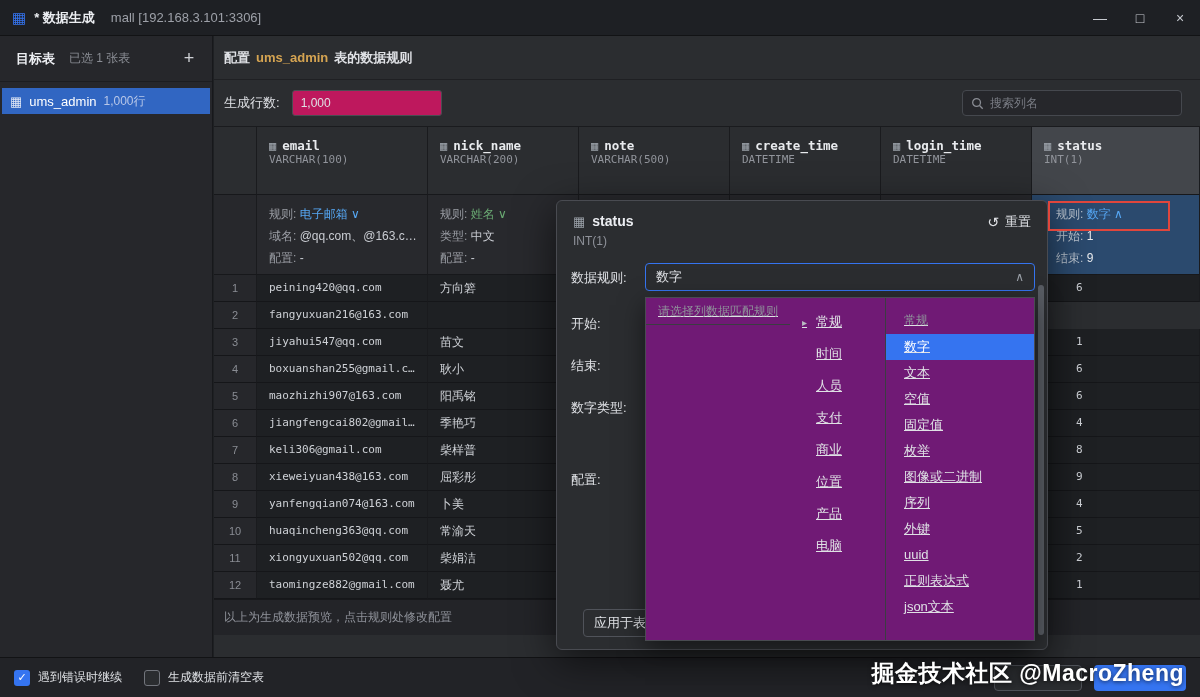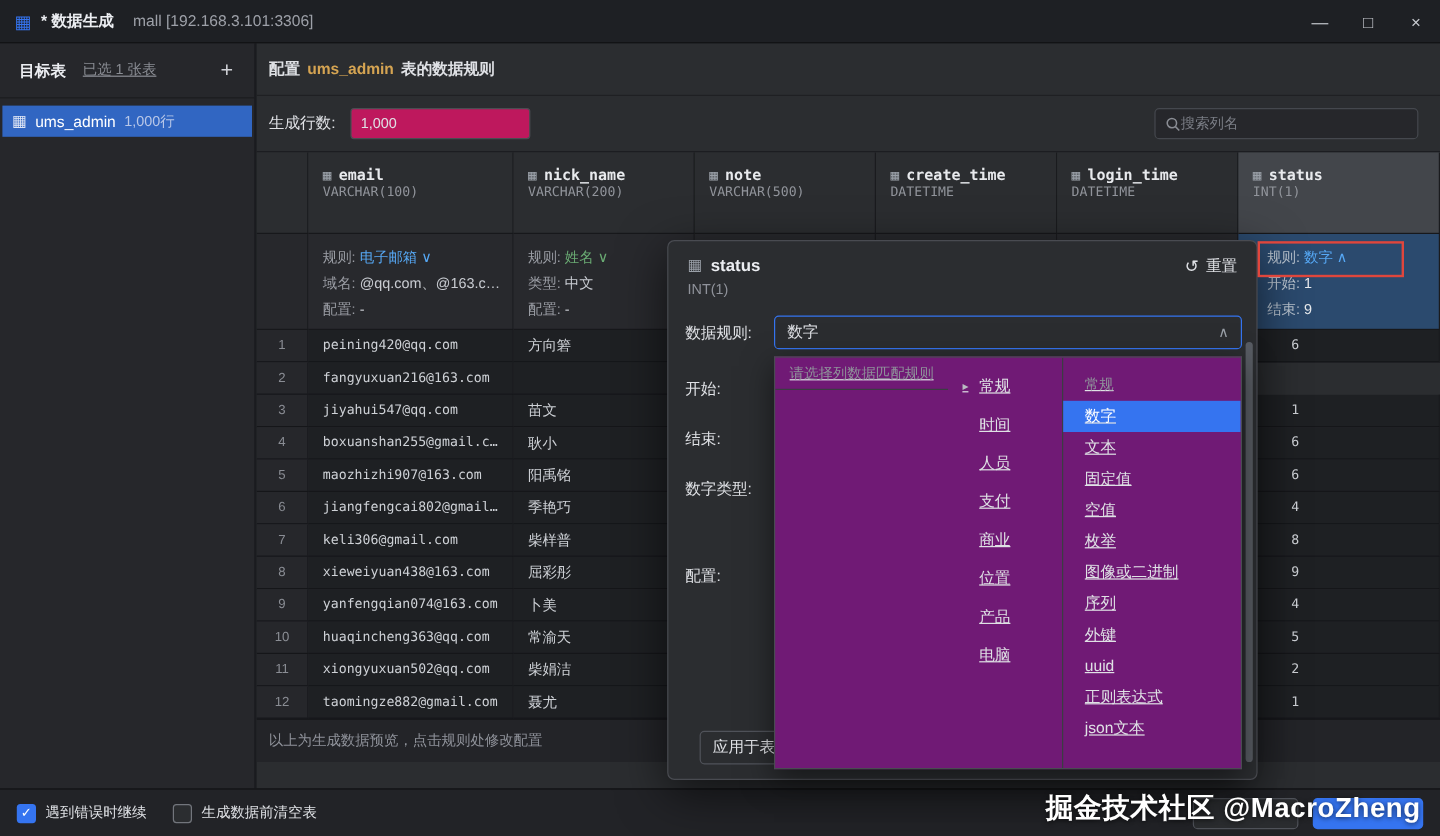"已选 1 张表" .sb-info { text-decoration: underline -> none }
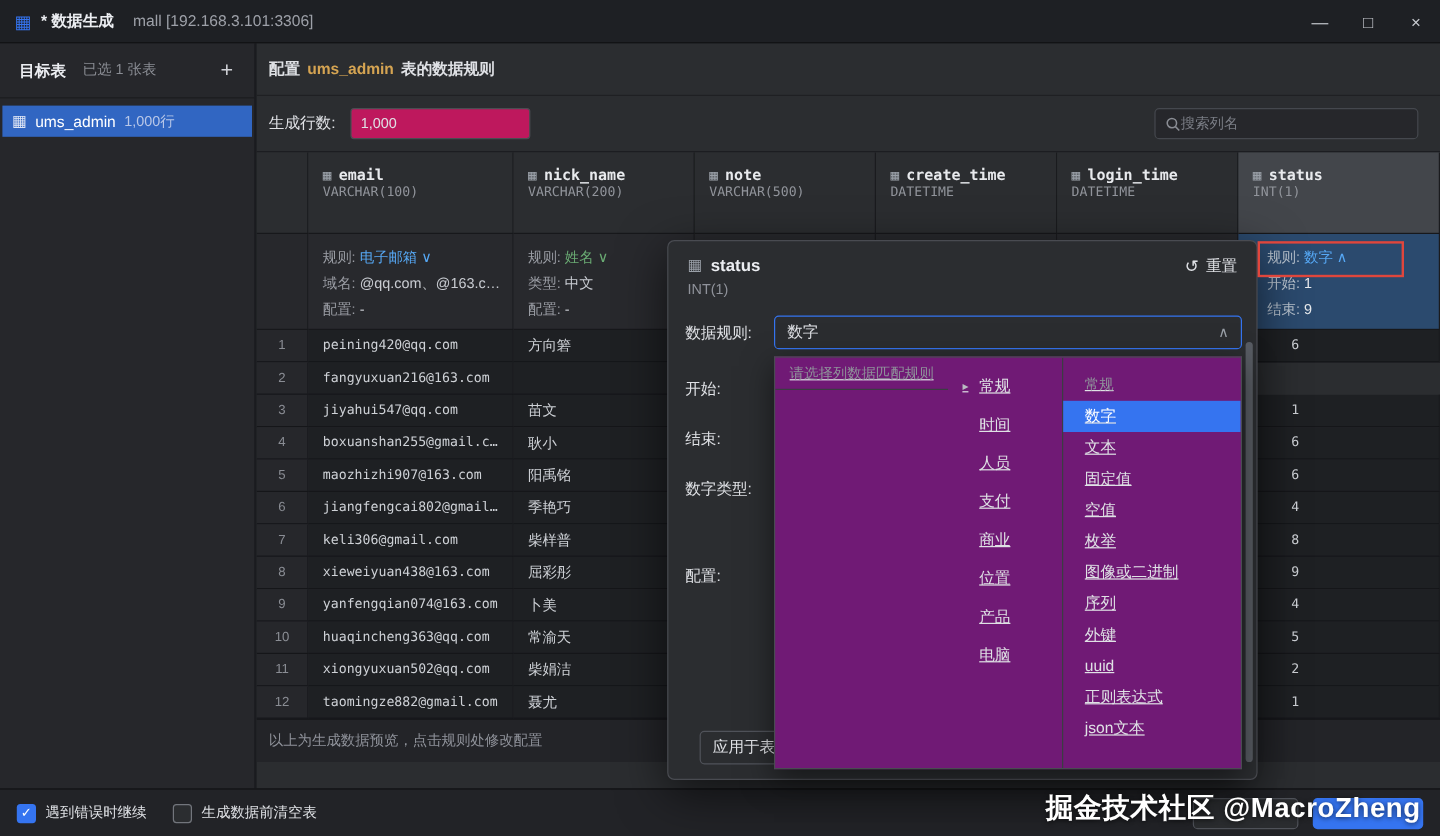"搜索列名" .search-box { gap: none -> 6px }
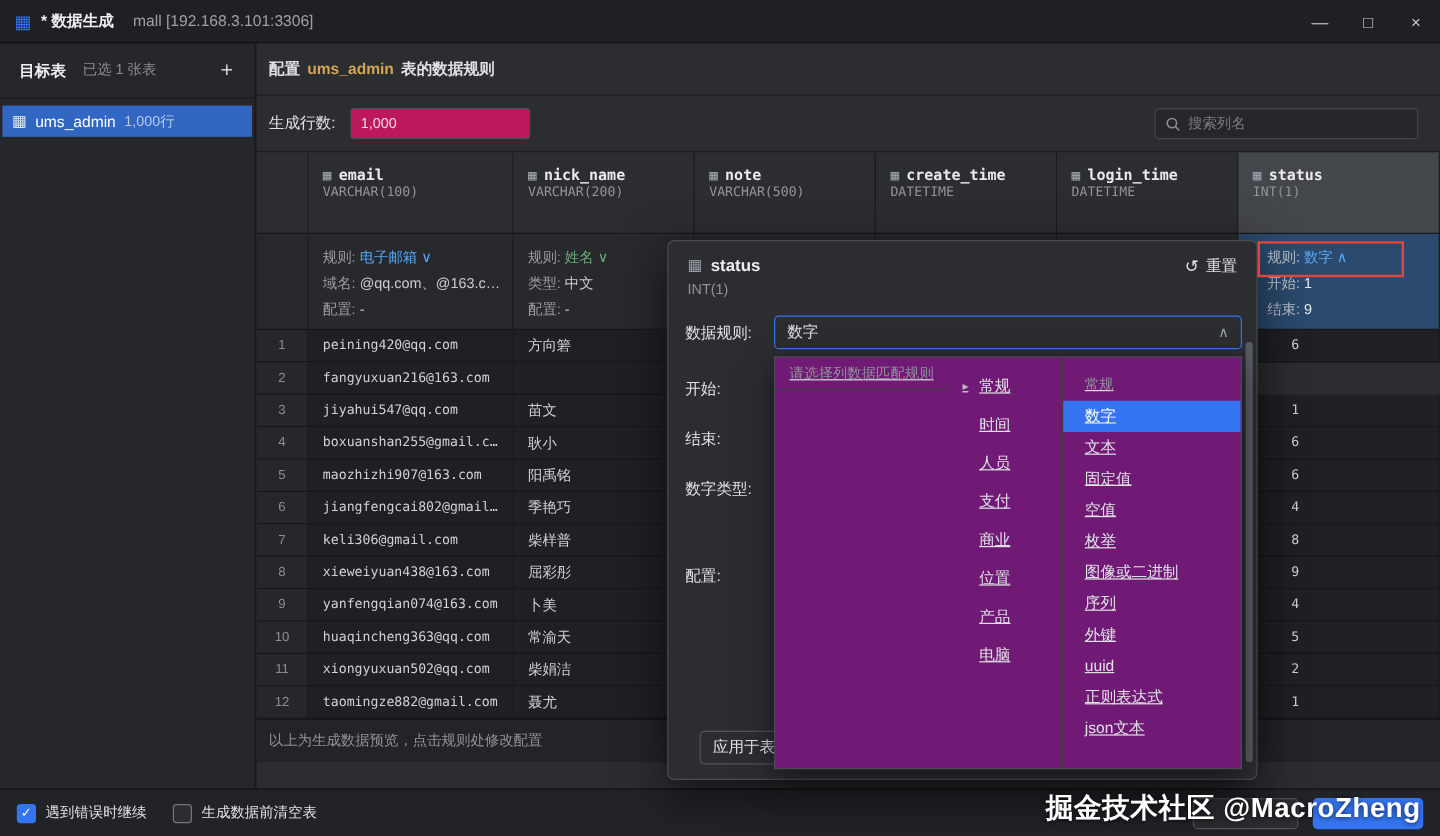"固定值" div.dd-item { order: before "空值" -> after "空值" }
